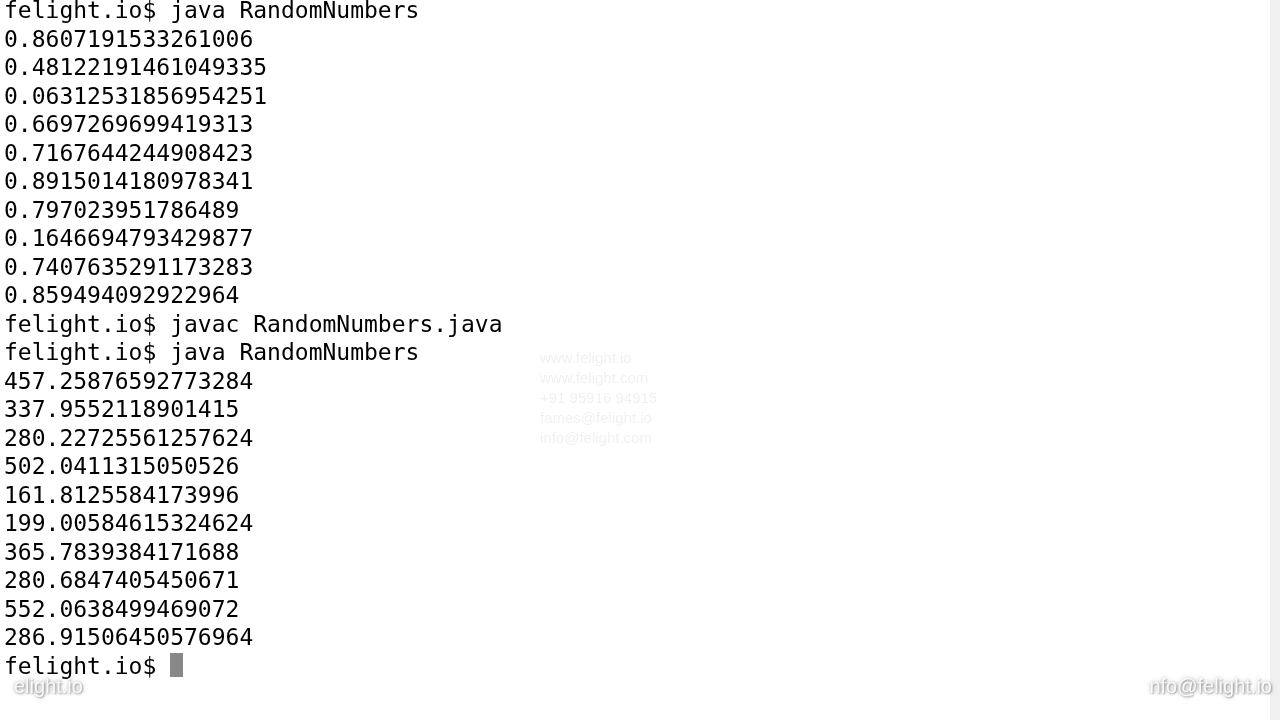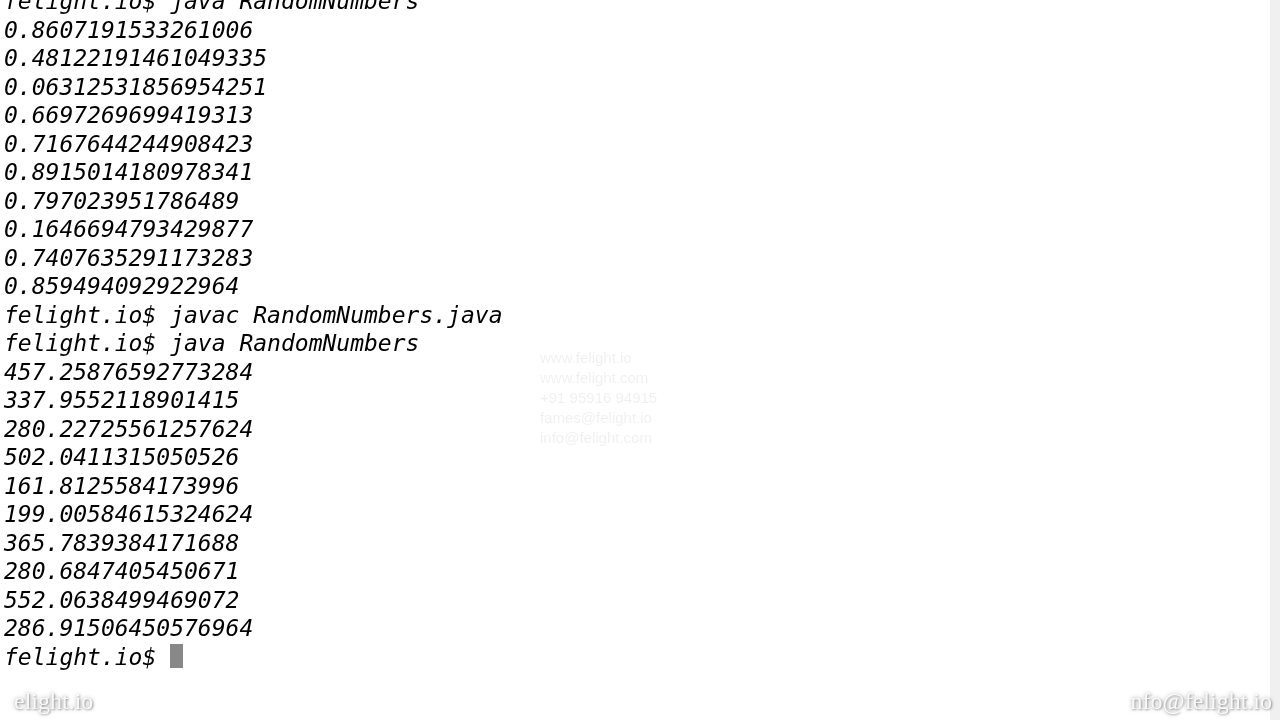"felight.io$ java RandomNumbers" .terminal { font-style: italic -> none; top: 1px -> 10px }
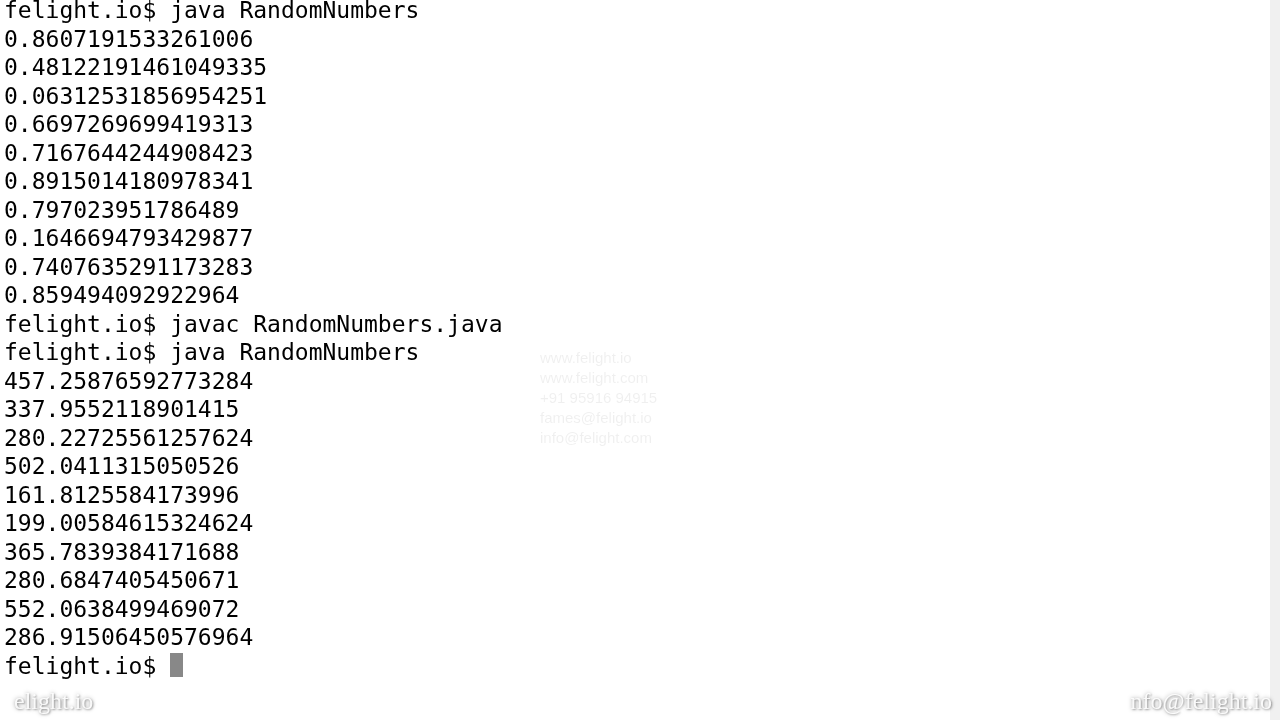"elight.io" .footer { bottom: 5px -> 20px; font-family: Liberation Serif, serif -> Liberation Sans, sans-serif; font-size: 24px -> 20px }
